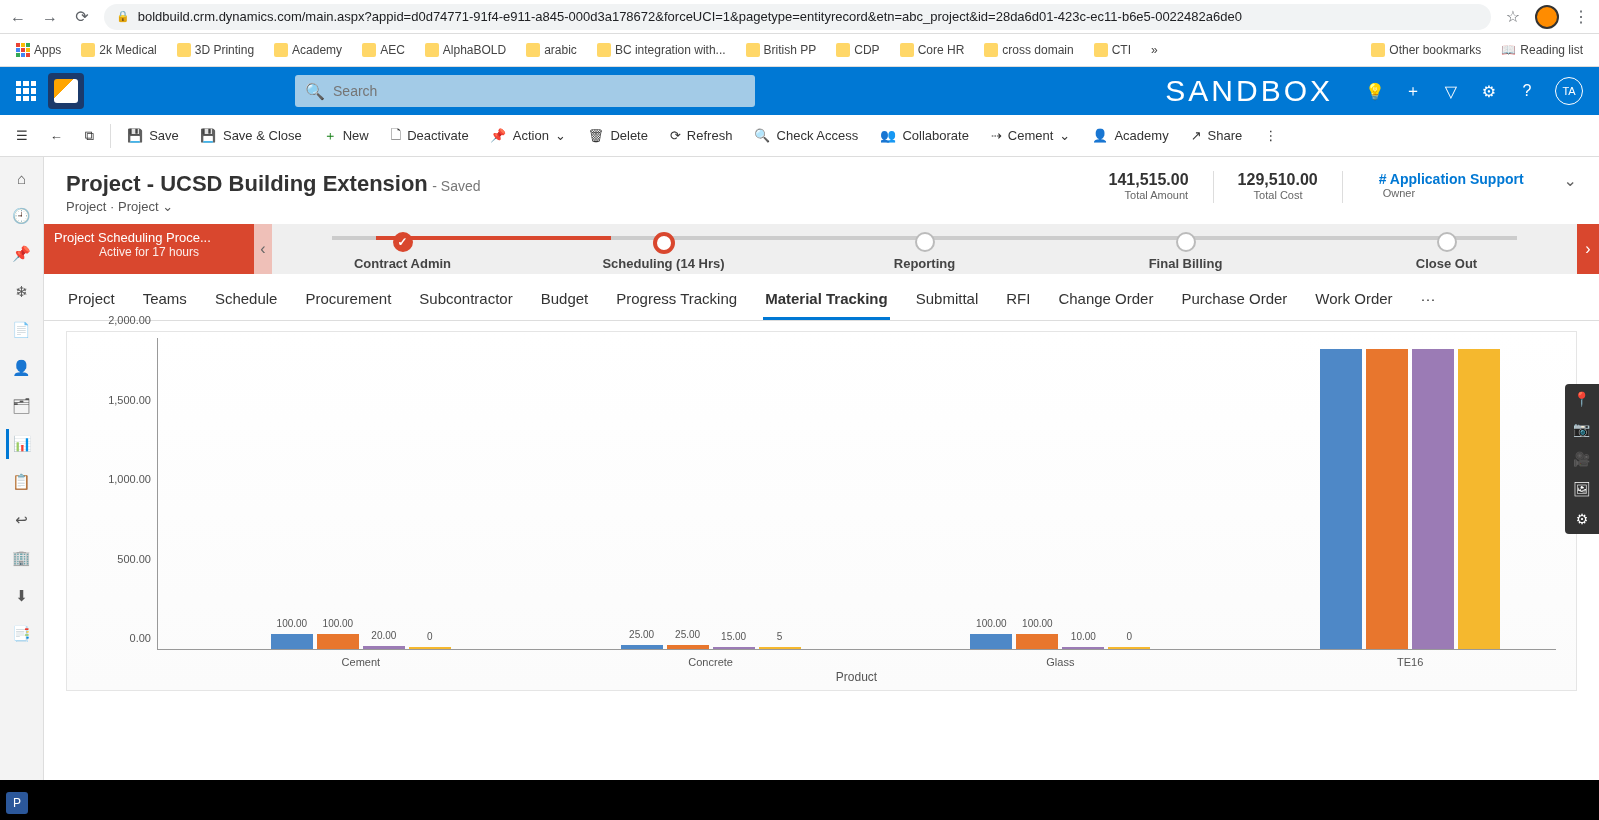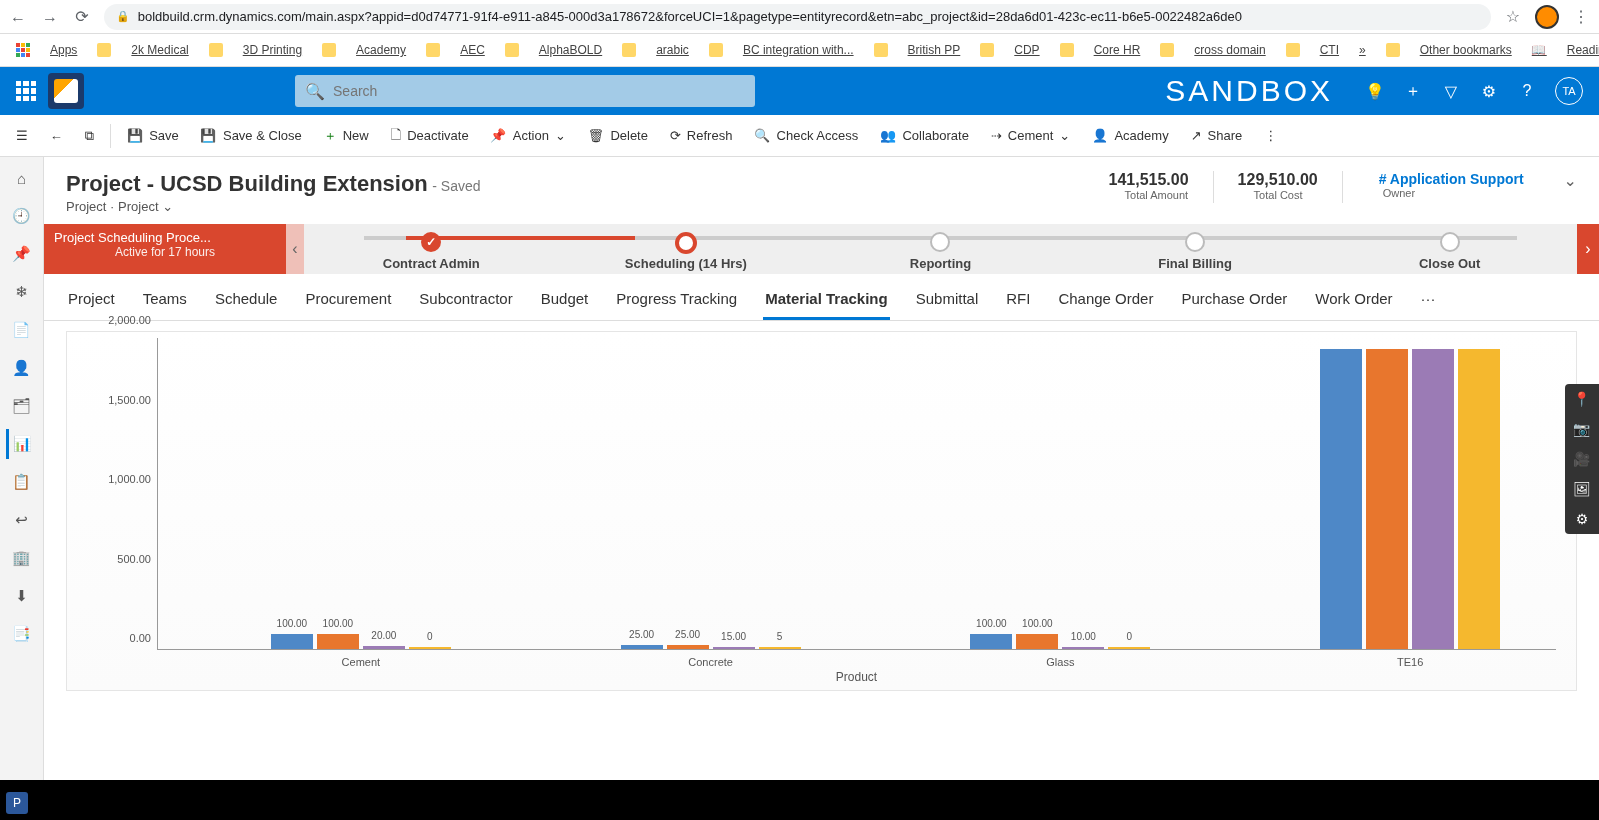"Apps" .bk-item { gap: 20px -> 4px; text-decoration: underline -> none }
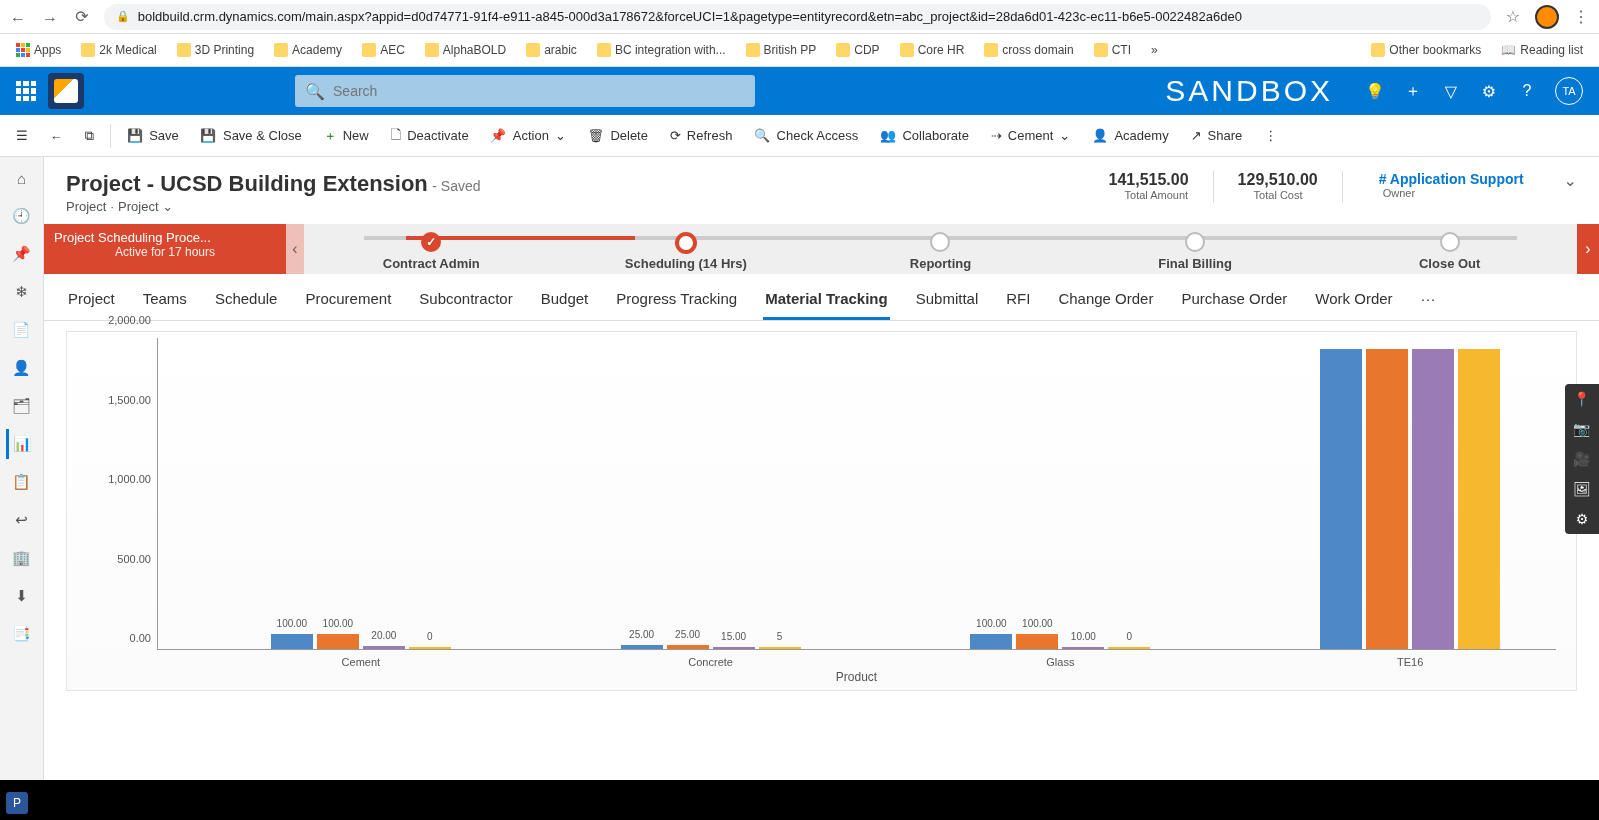"Project Scheduling Proce..." .bpf-flag { width: 242px -> 210px }
